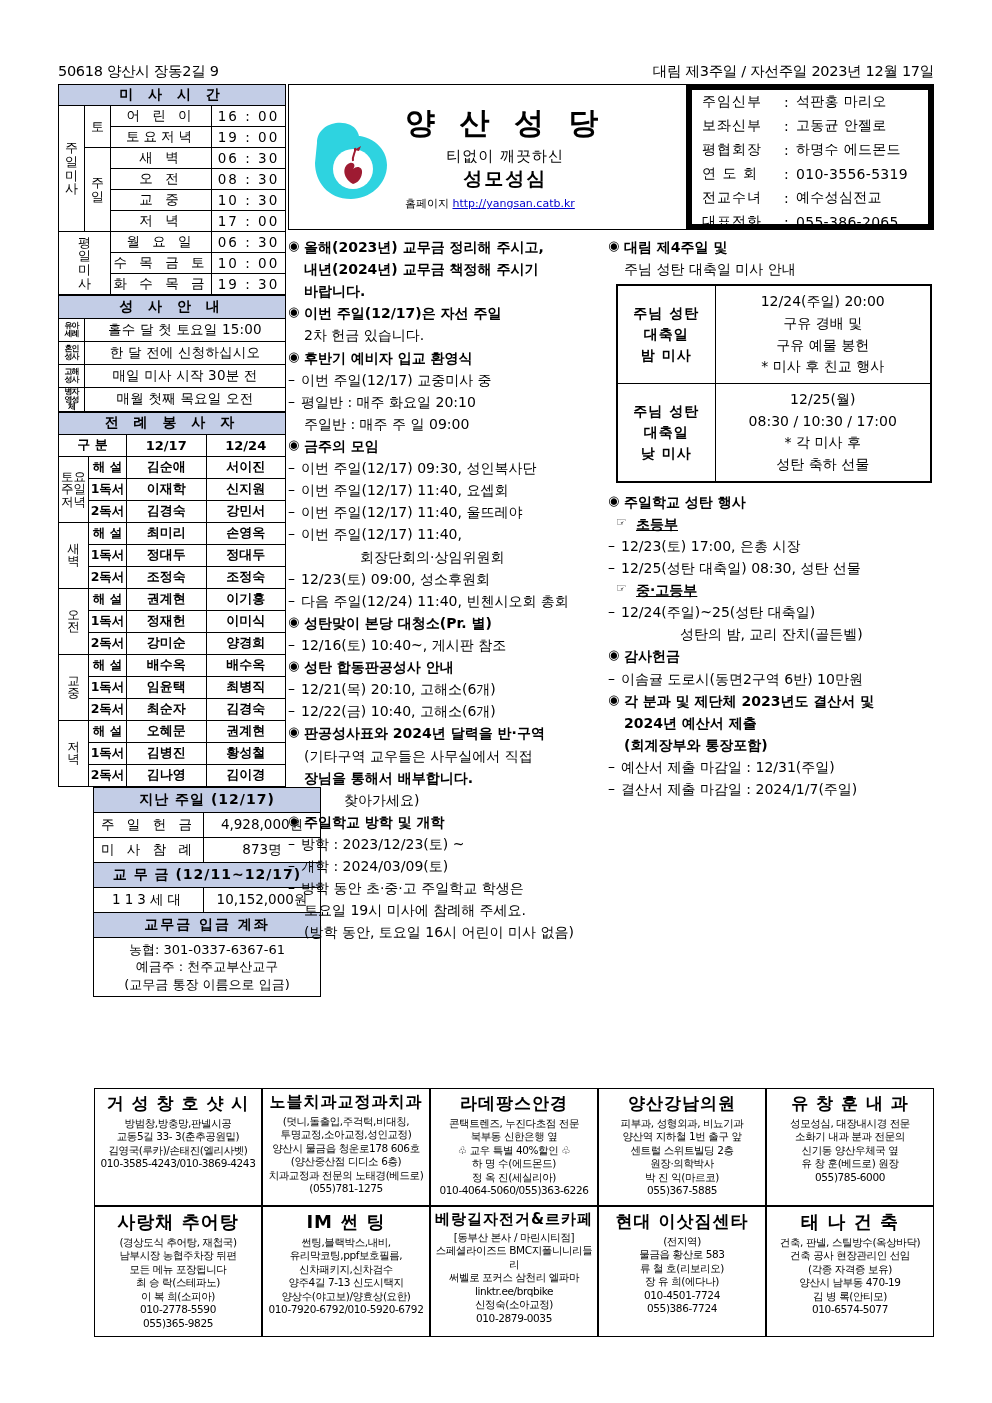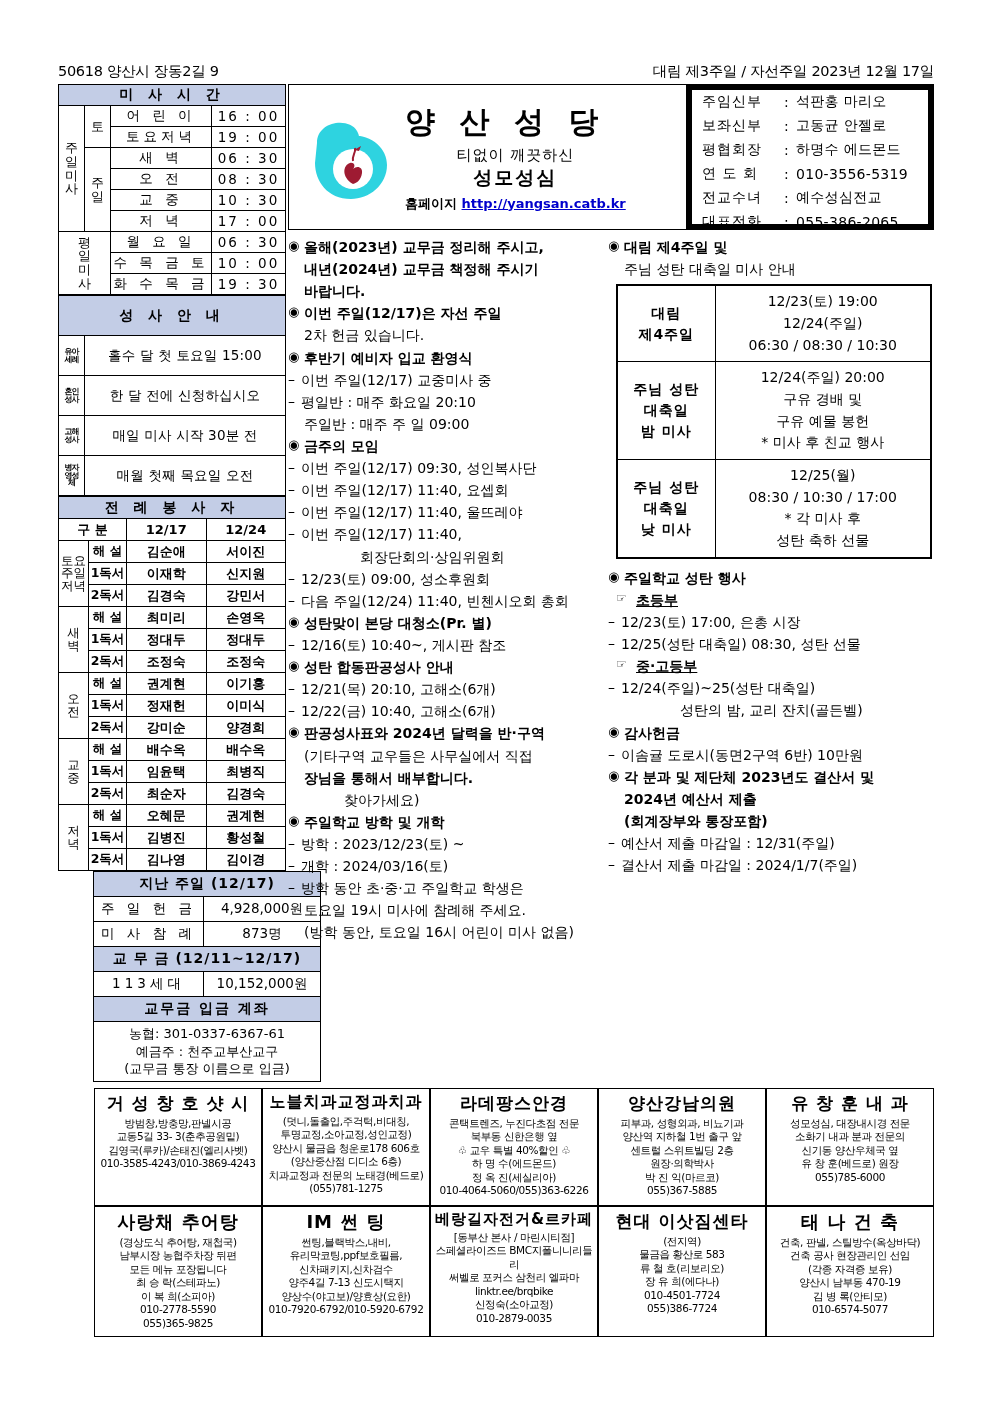"홈페이지 http://yangsan.catb.kr" .phome { font-size: 13px -> 11px; font-weight: bold -> none }
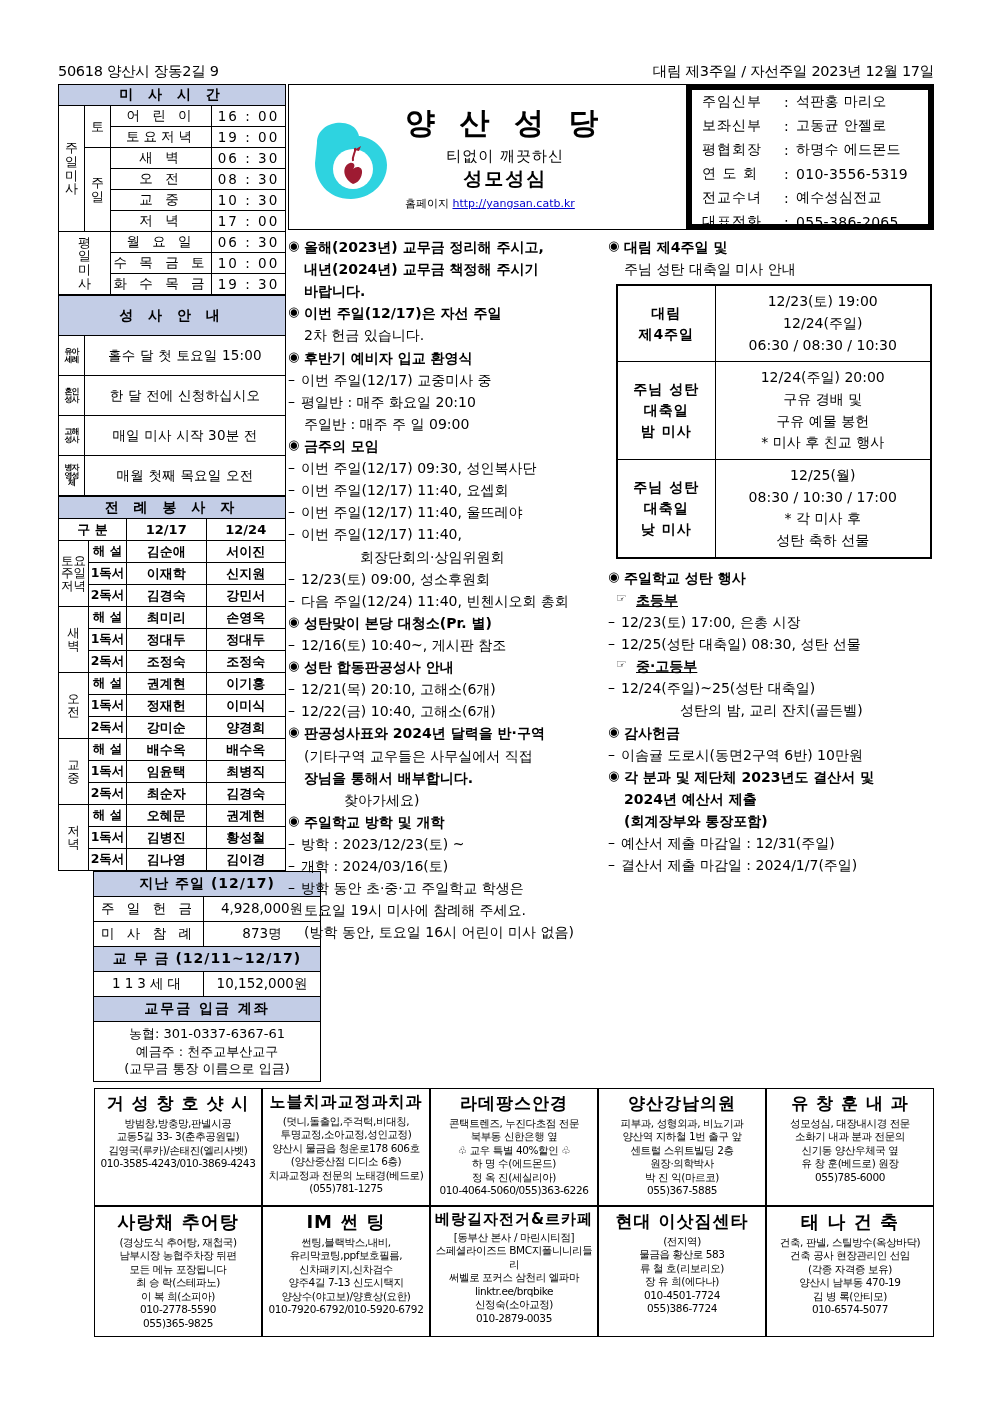"성 사 안 내" .sac td { height: 40px -> 23px }
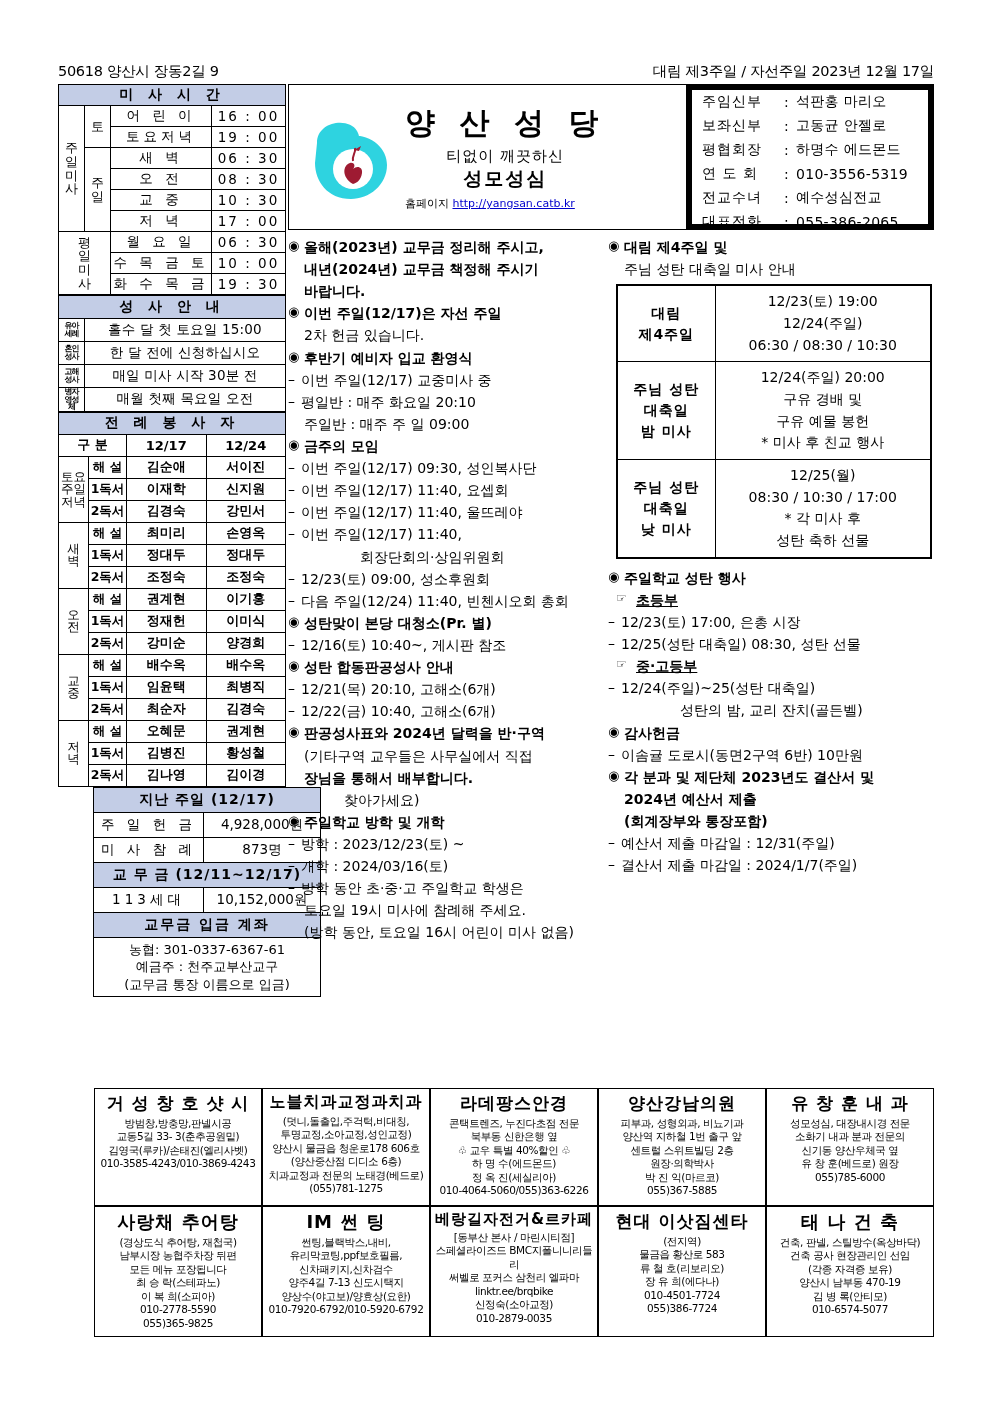"대림" tr { html: <tr> <td>대림<br>제4주일</td> <td>12/23(토) 19:00<br>12/24(주일)<br>06:30 / 08:30 / 10:30</td> </tr> -> none }
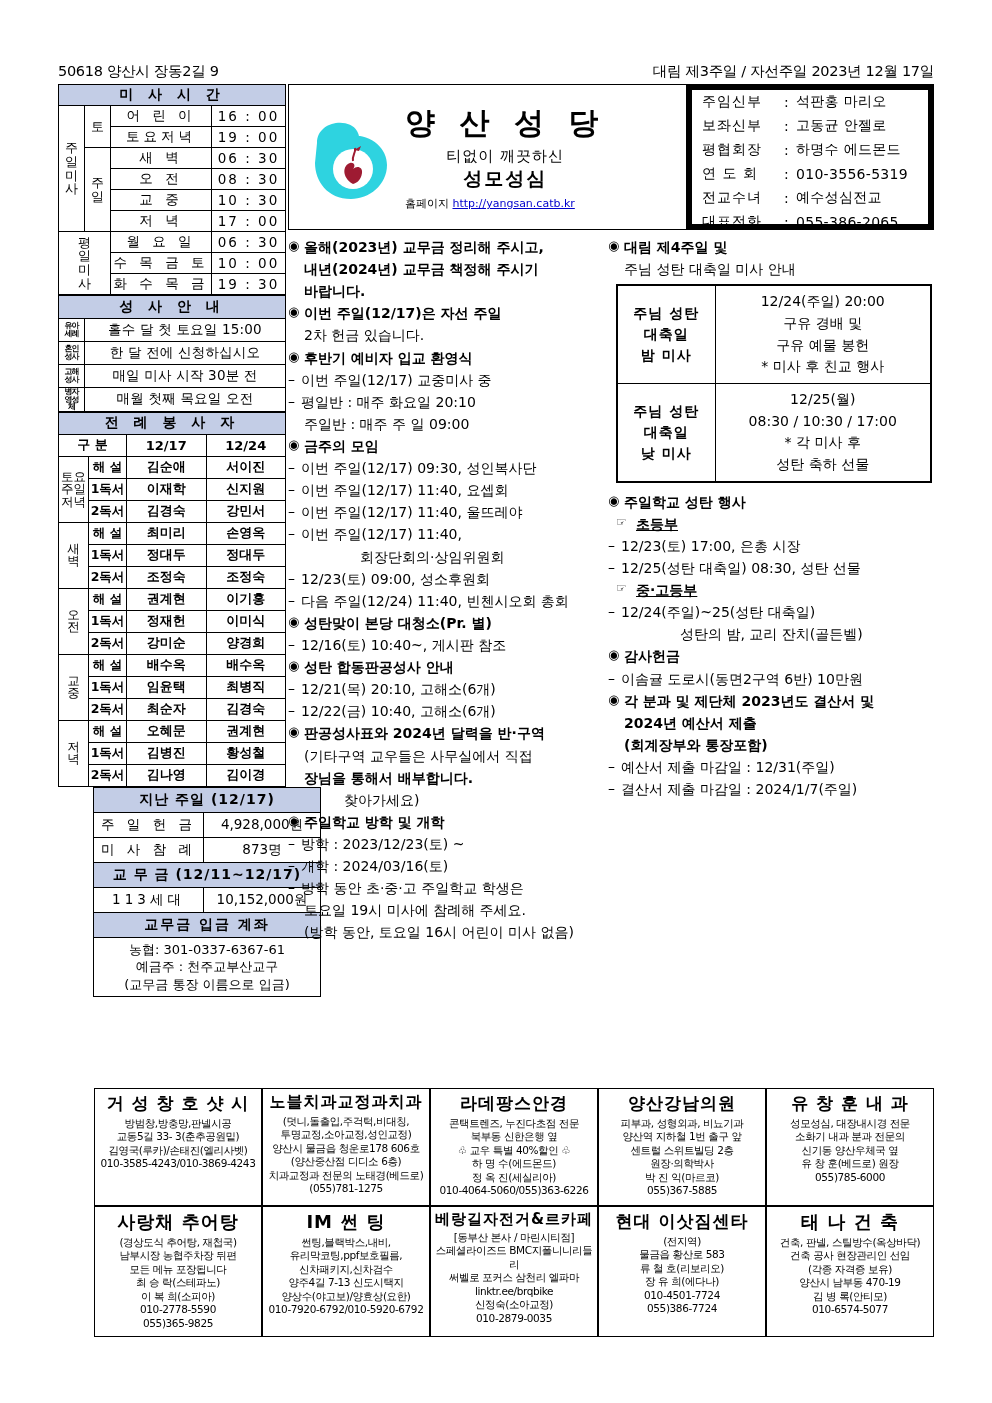"개학 : 2024/03/16(토)" span.txt { text: 2024/03/16 -> 2024/03/09 }
